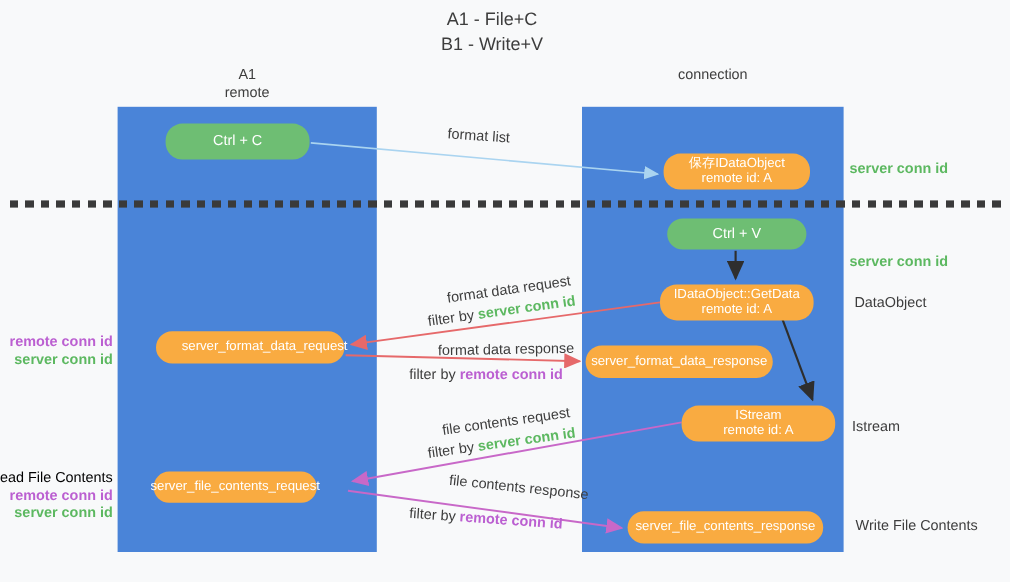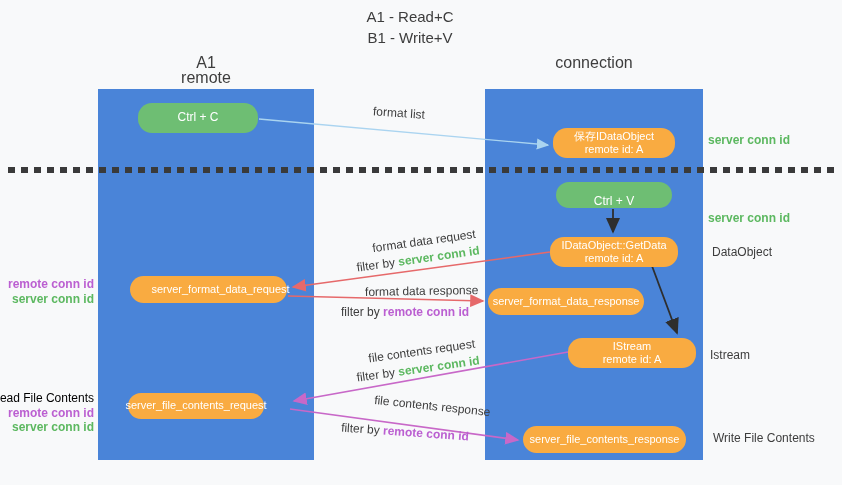"A1 - Read+C" div { text: Read+C -> File+C }
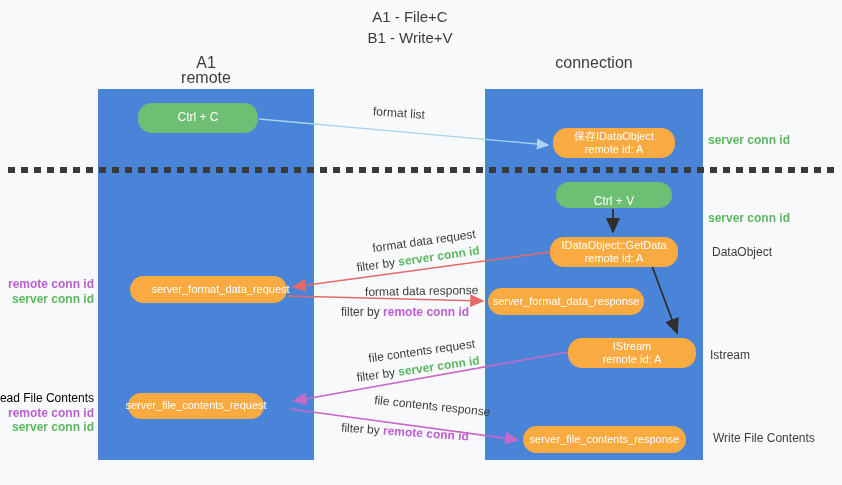"A1" .lane-header { font-size: 16px -> 12px }
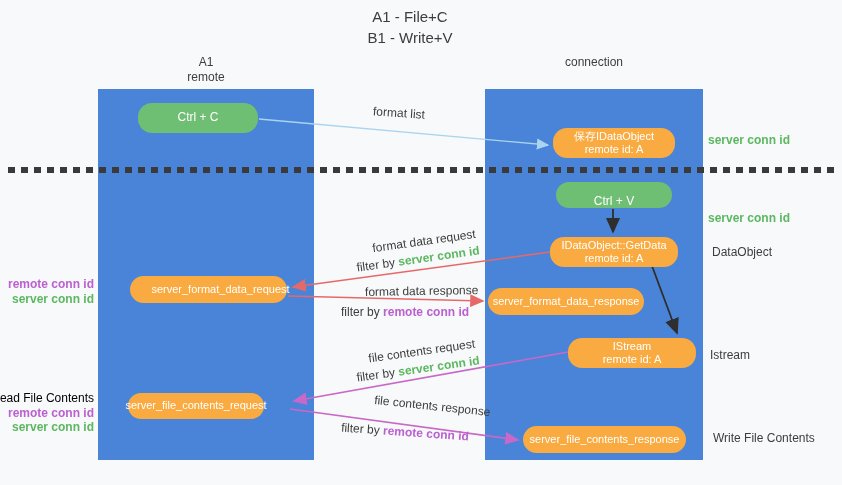"Ctrl + V" div.node { justify-content: flex-end -> none }
